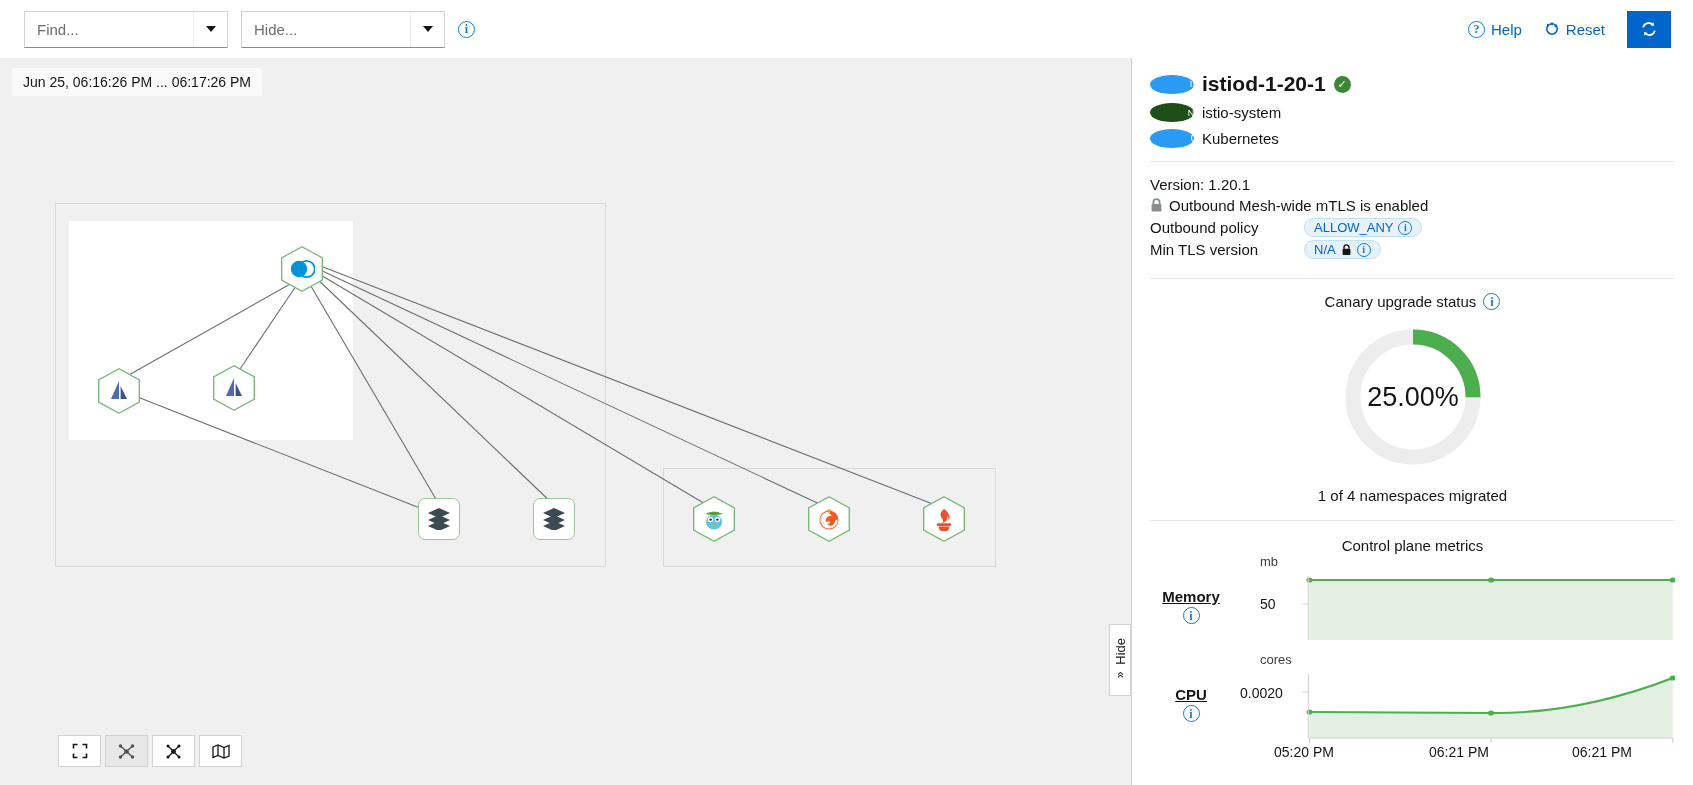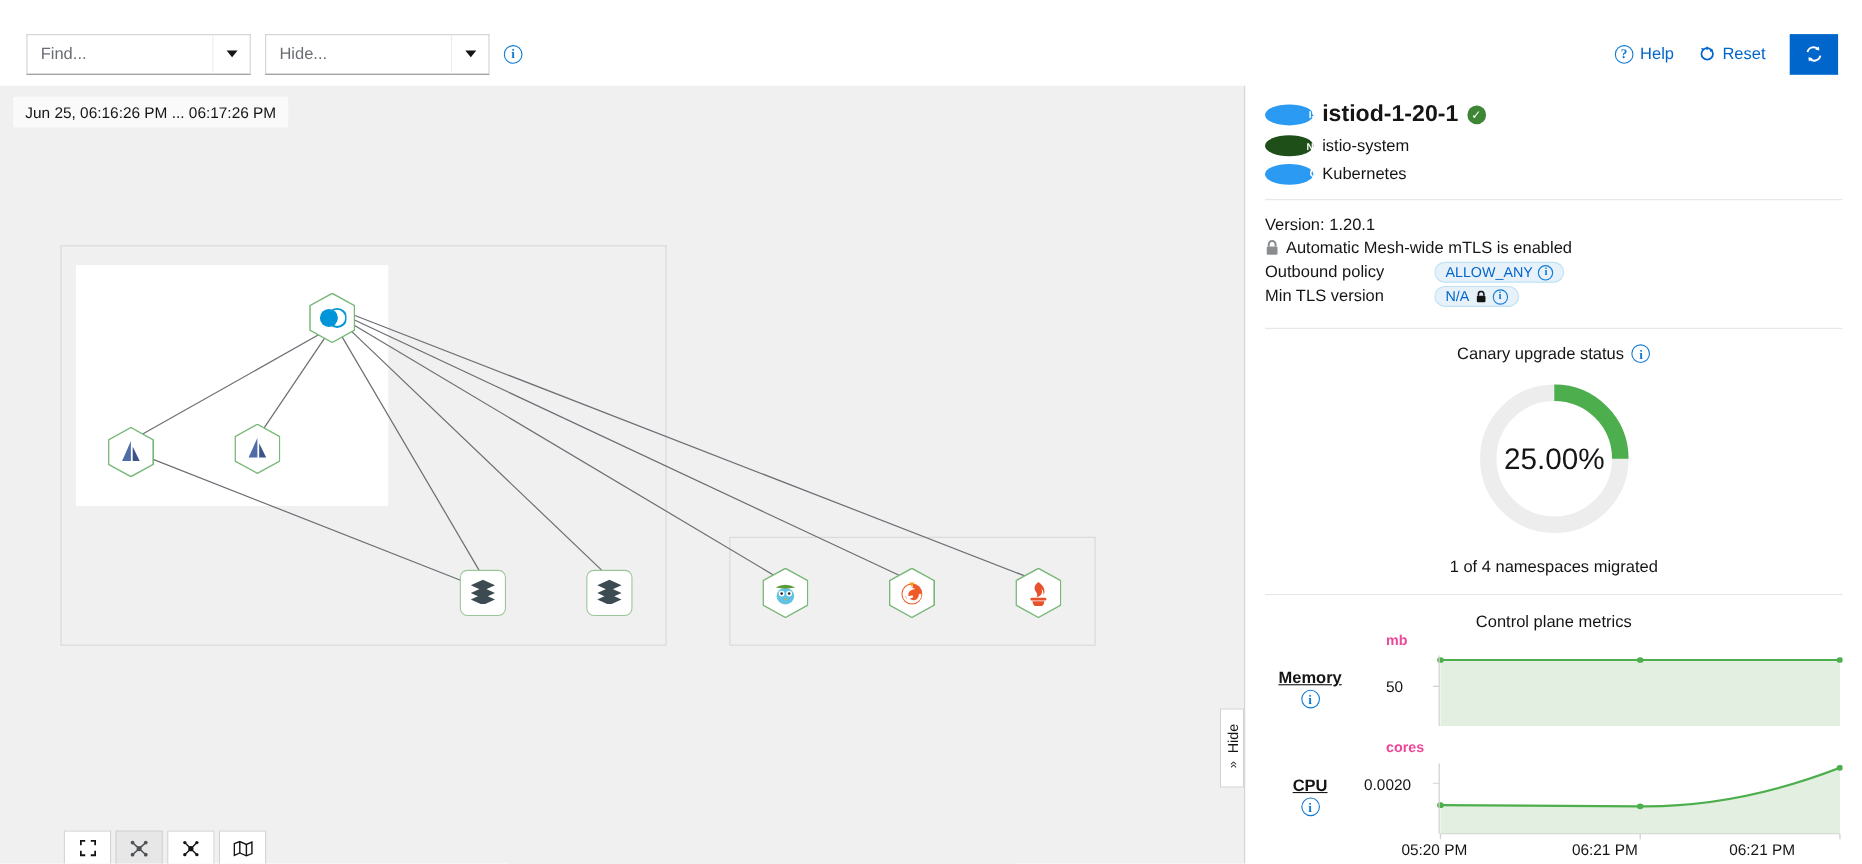"Find..." #app { margin-top: 20px -> none }
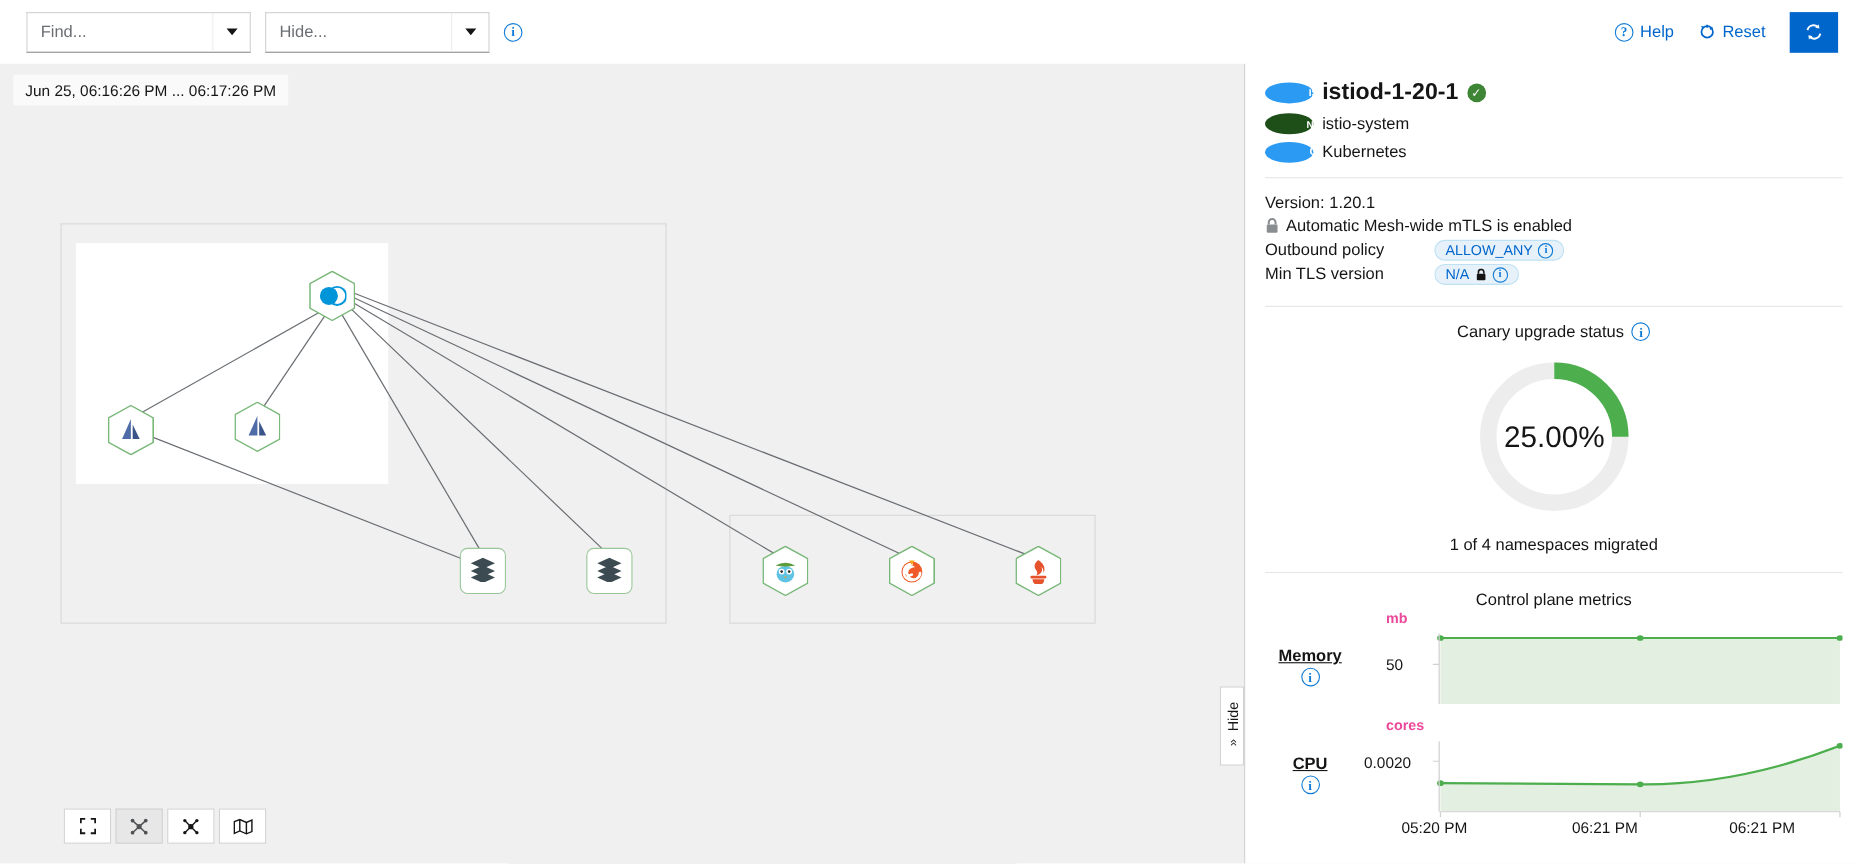"IS" .badge { font-weight: bold -> normal }
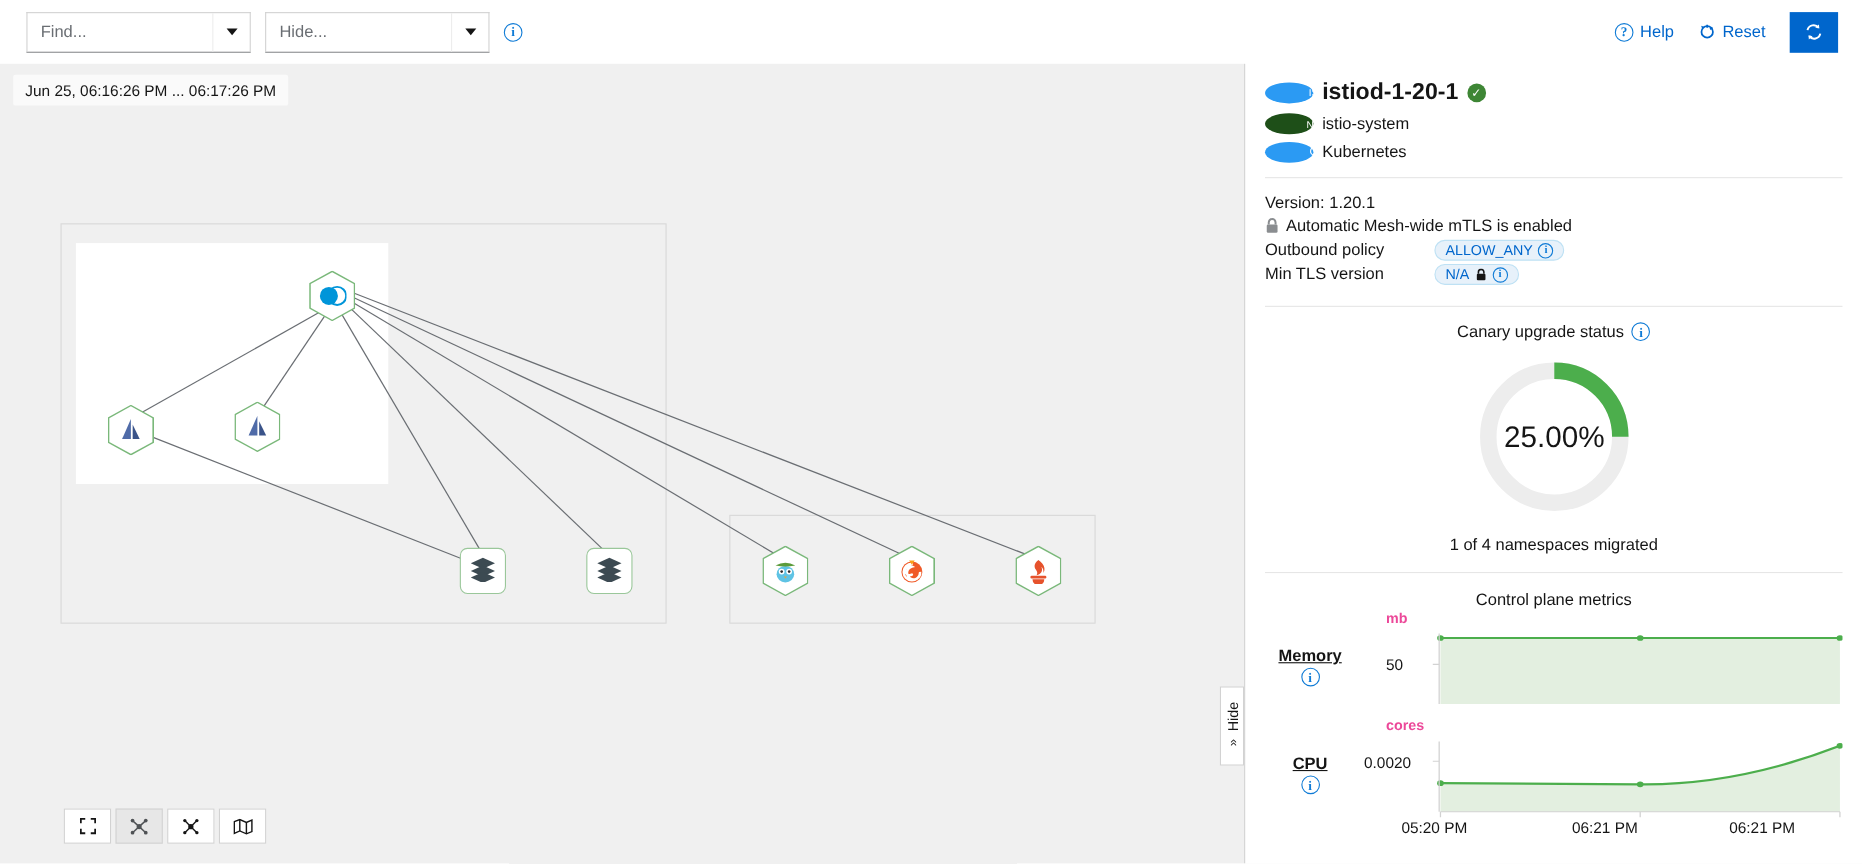"Automatic Mesh-wide mTLS is enabled" span { text: Automatic -> Outbound }
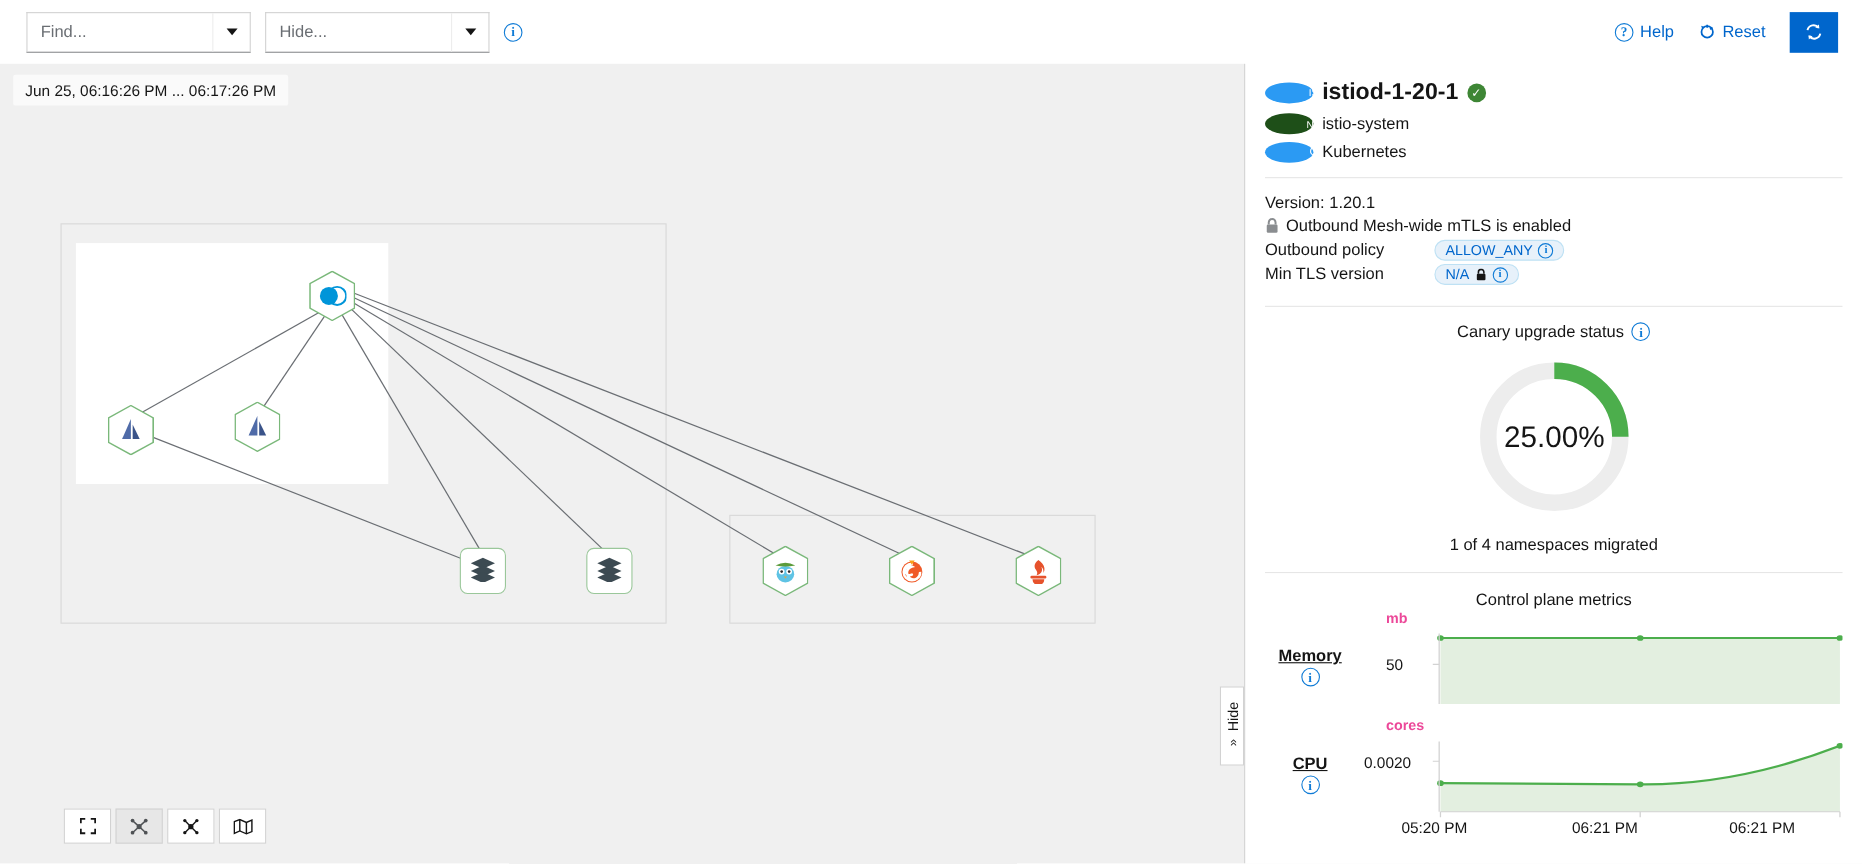"mb" .unit-text { color: #ec4899 -> #404040; font-weight: bold -> none }
